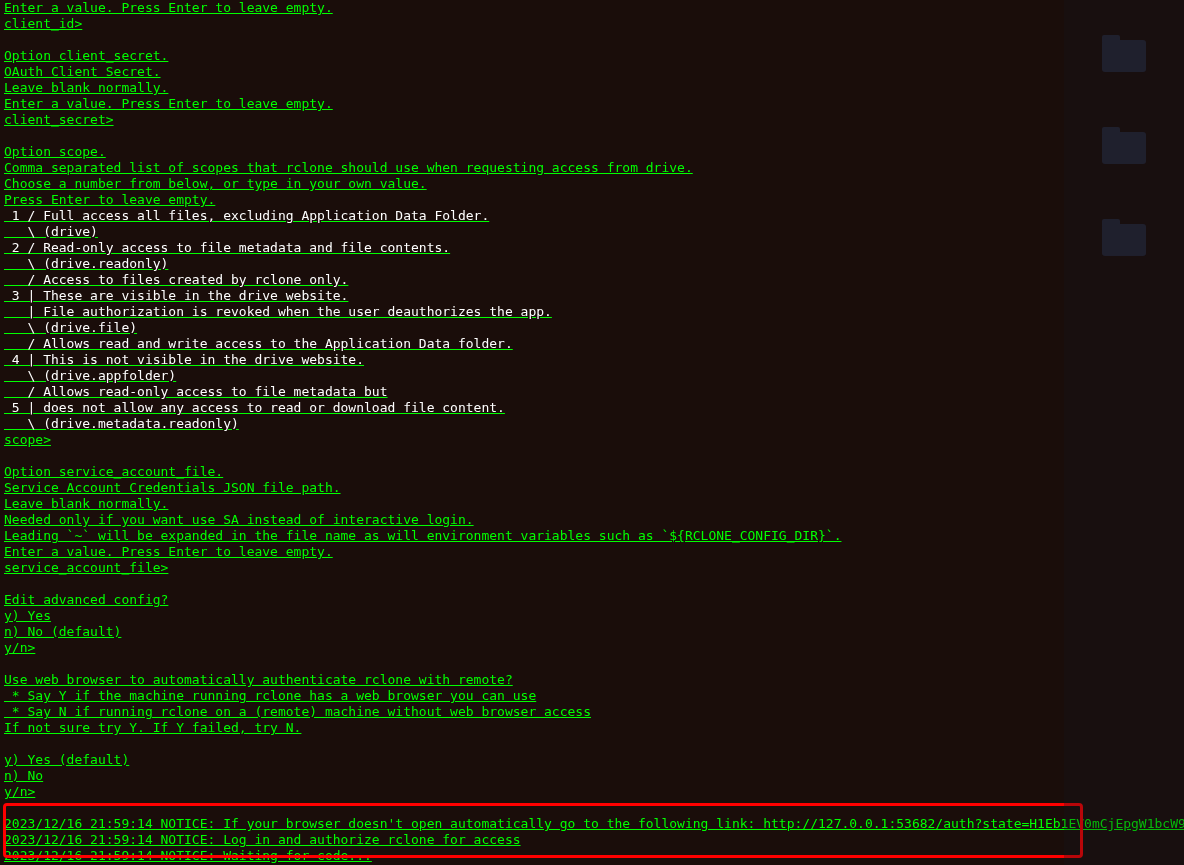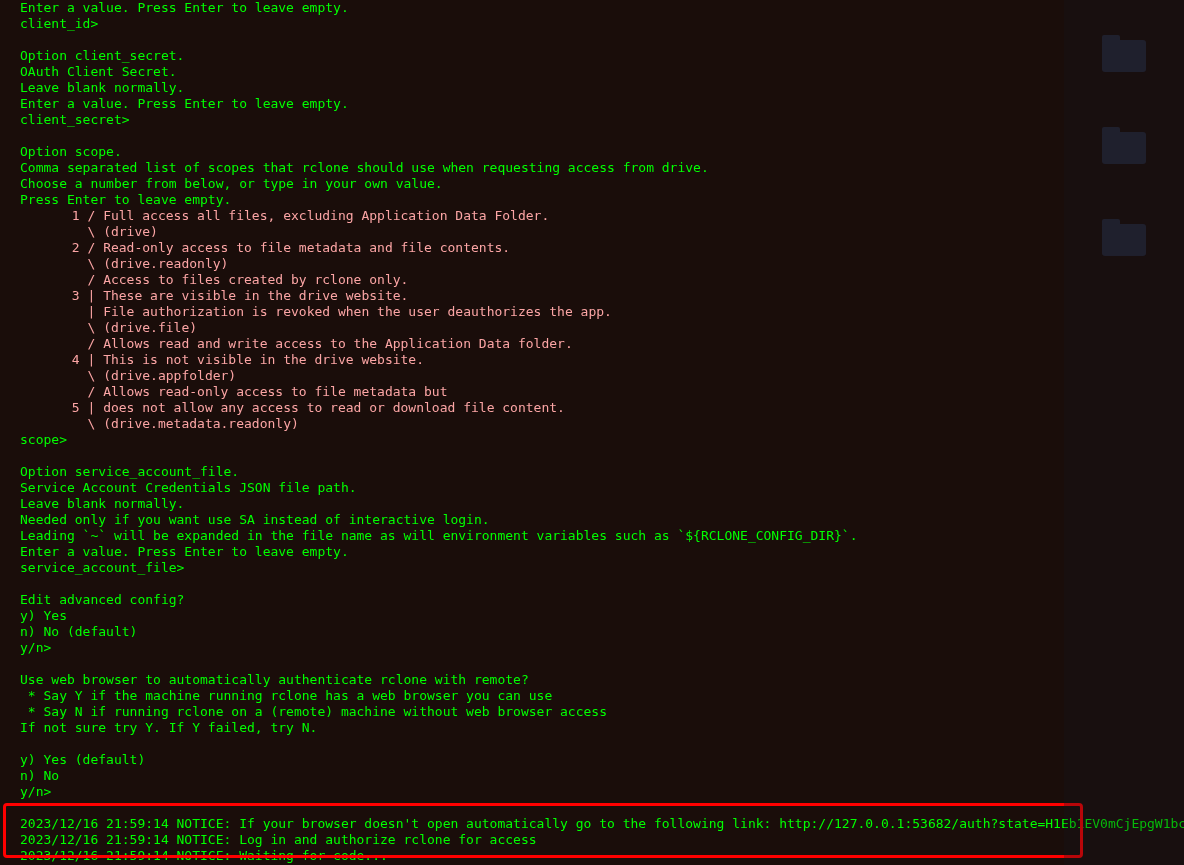"Enter a value. Press Enter" .terminal { padding: 0 20px -> 0 4px; text-decoration: none -> underline }
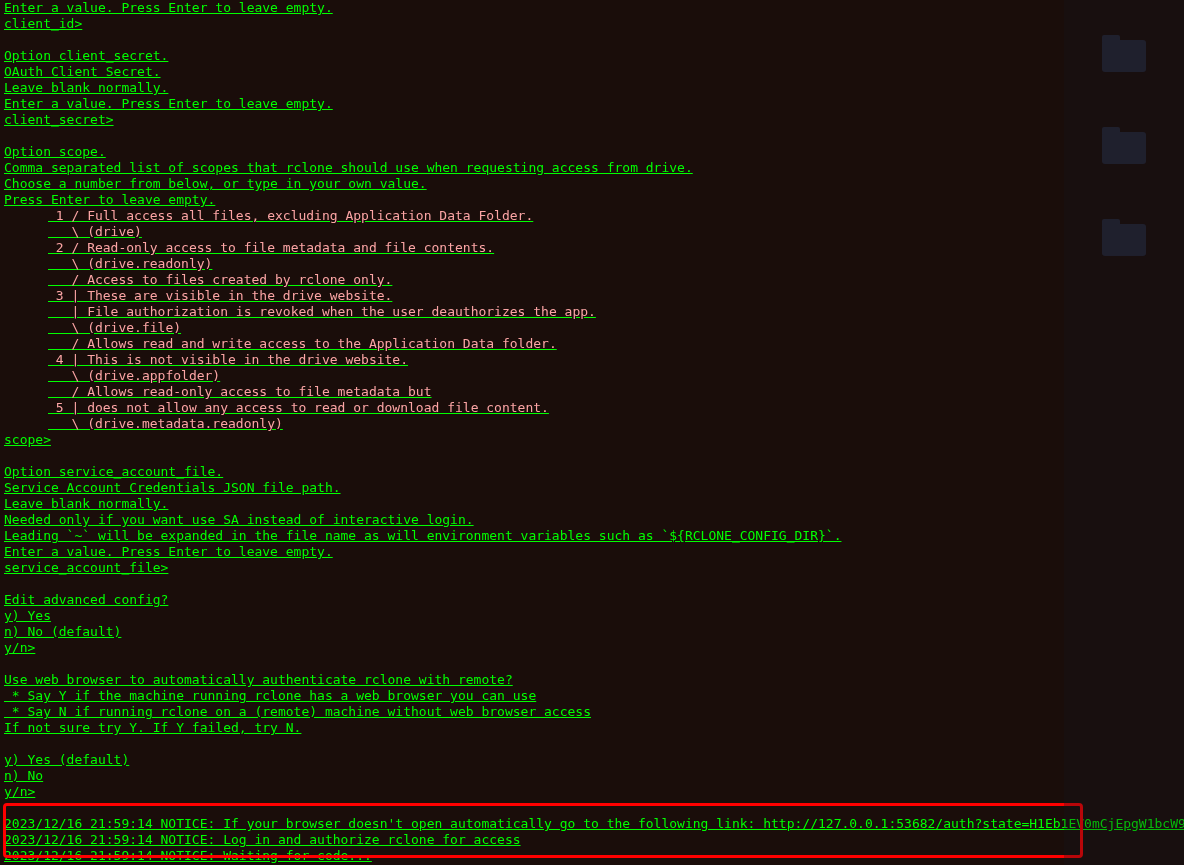"1 / Full access all" .red { color: #fca5a5 -> #ffffff; margin-left: 44px -> none }
